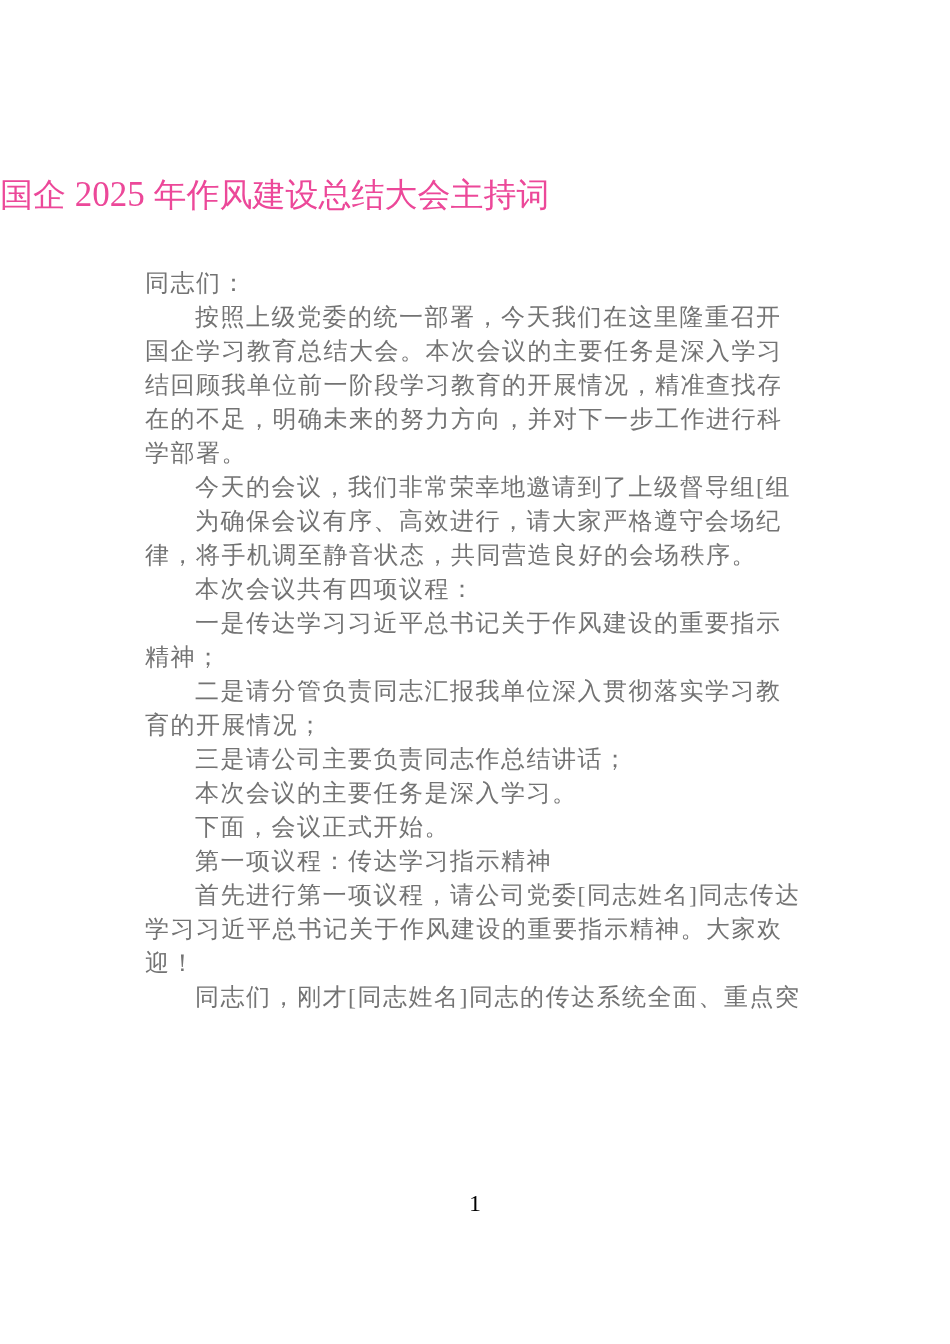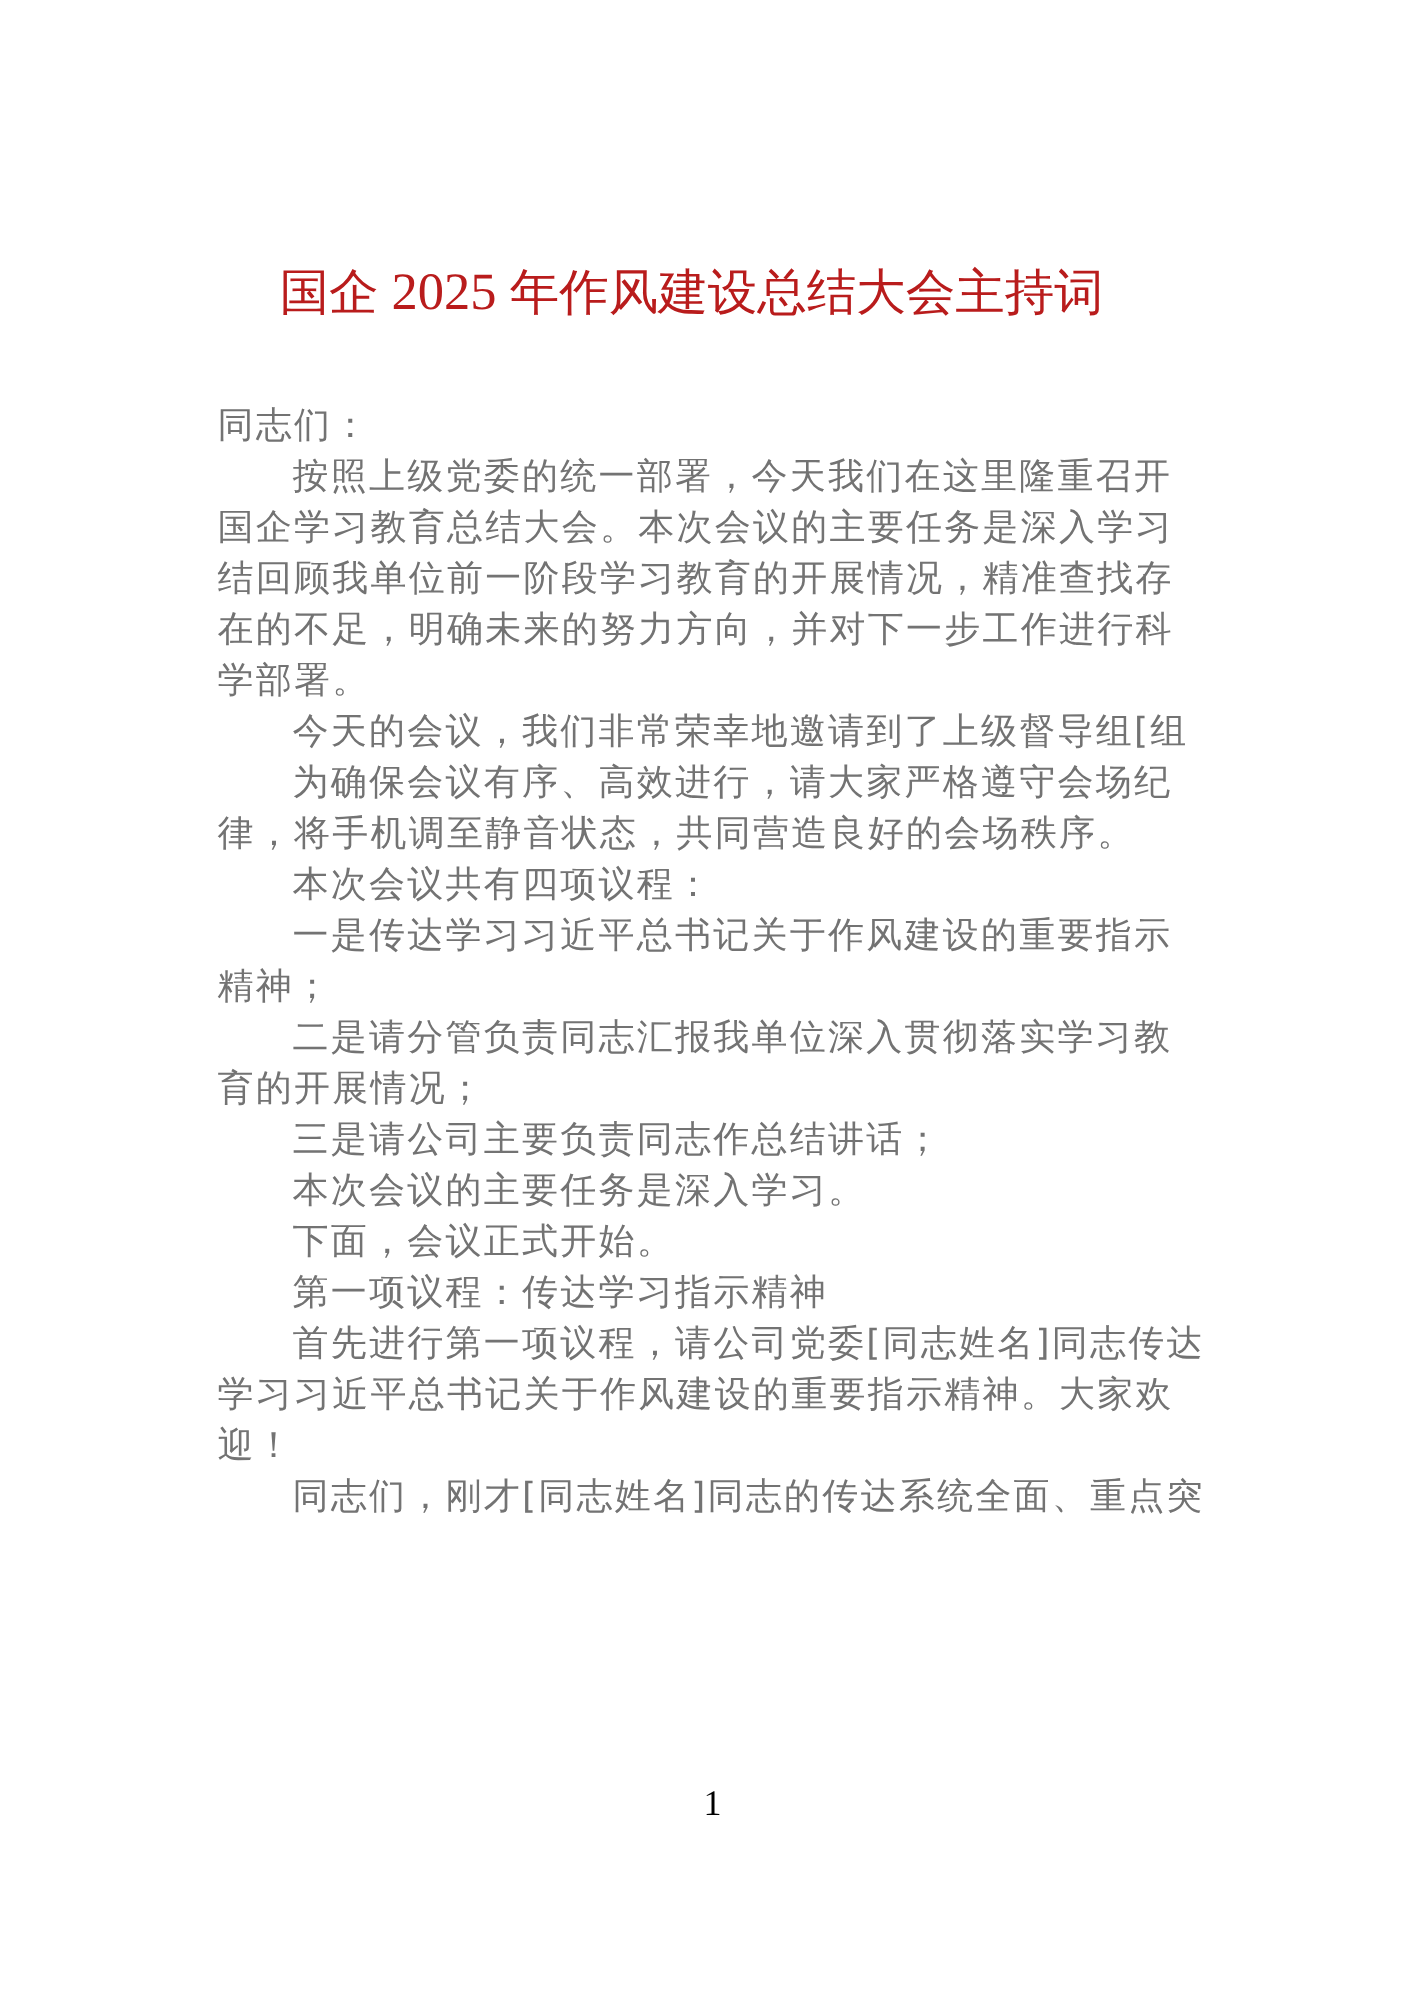"国企 2025 年作风建设总结大会主持词" .title { color: #b91c1c -> #ec4899; text-align: center -> left }
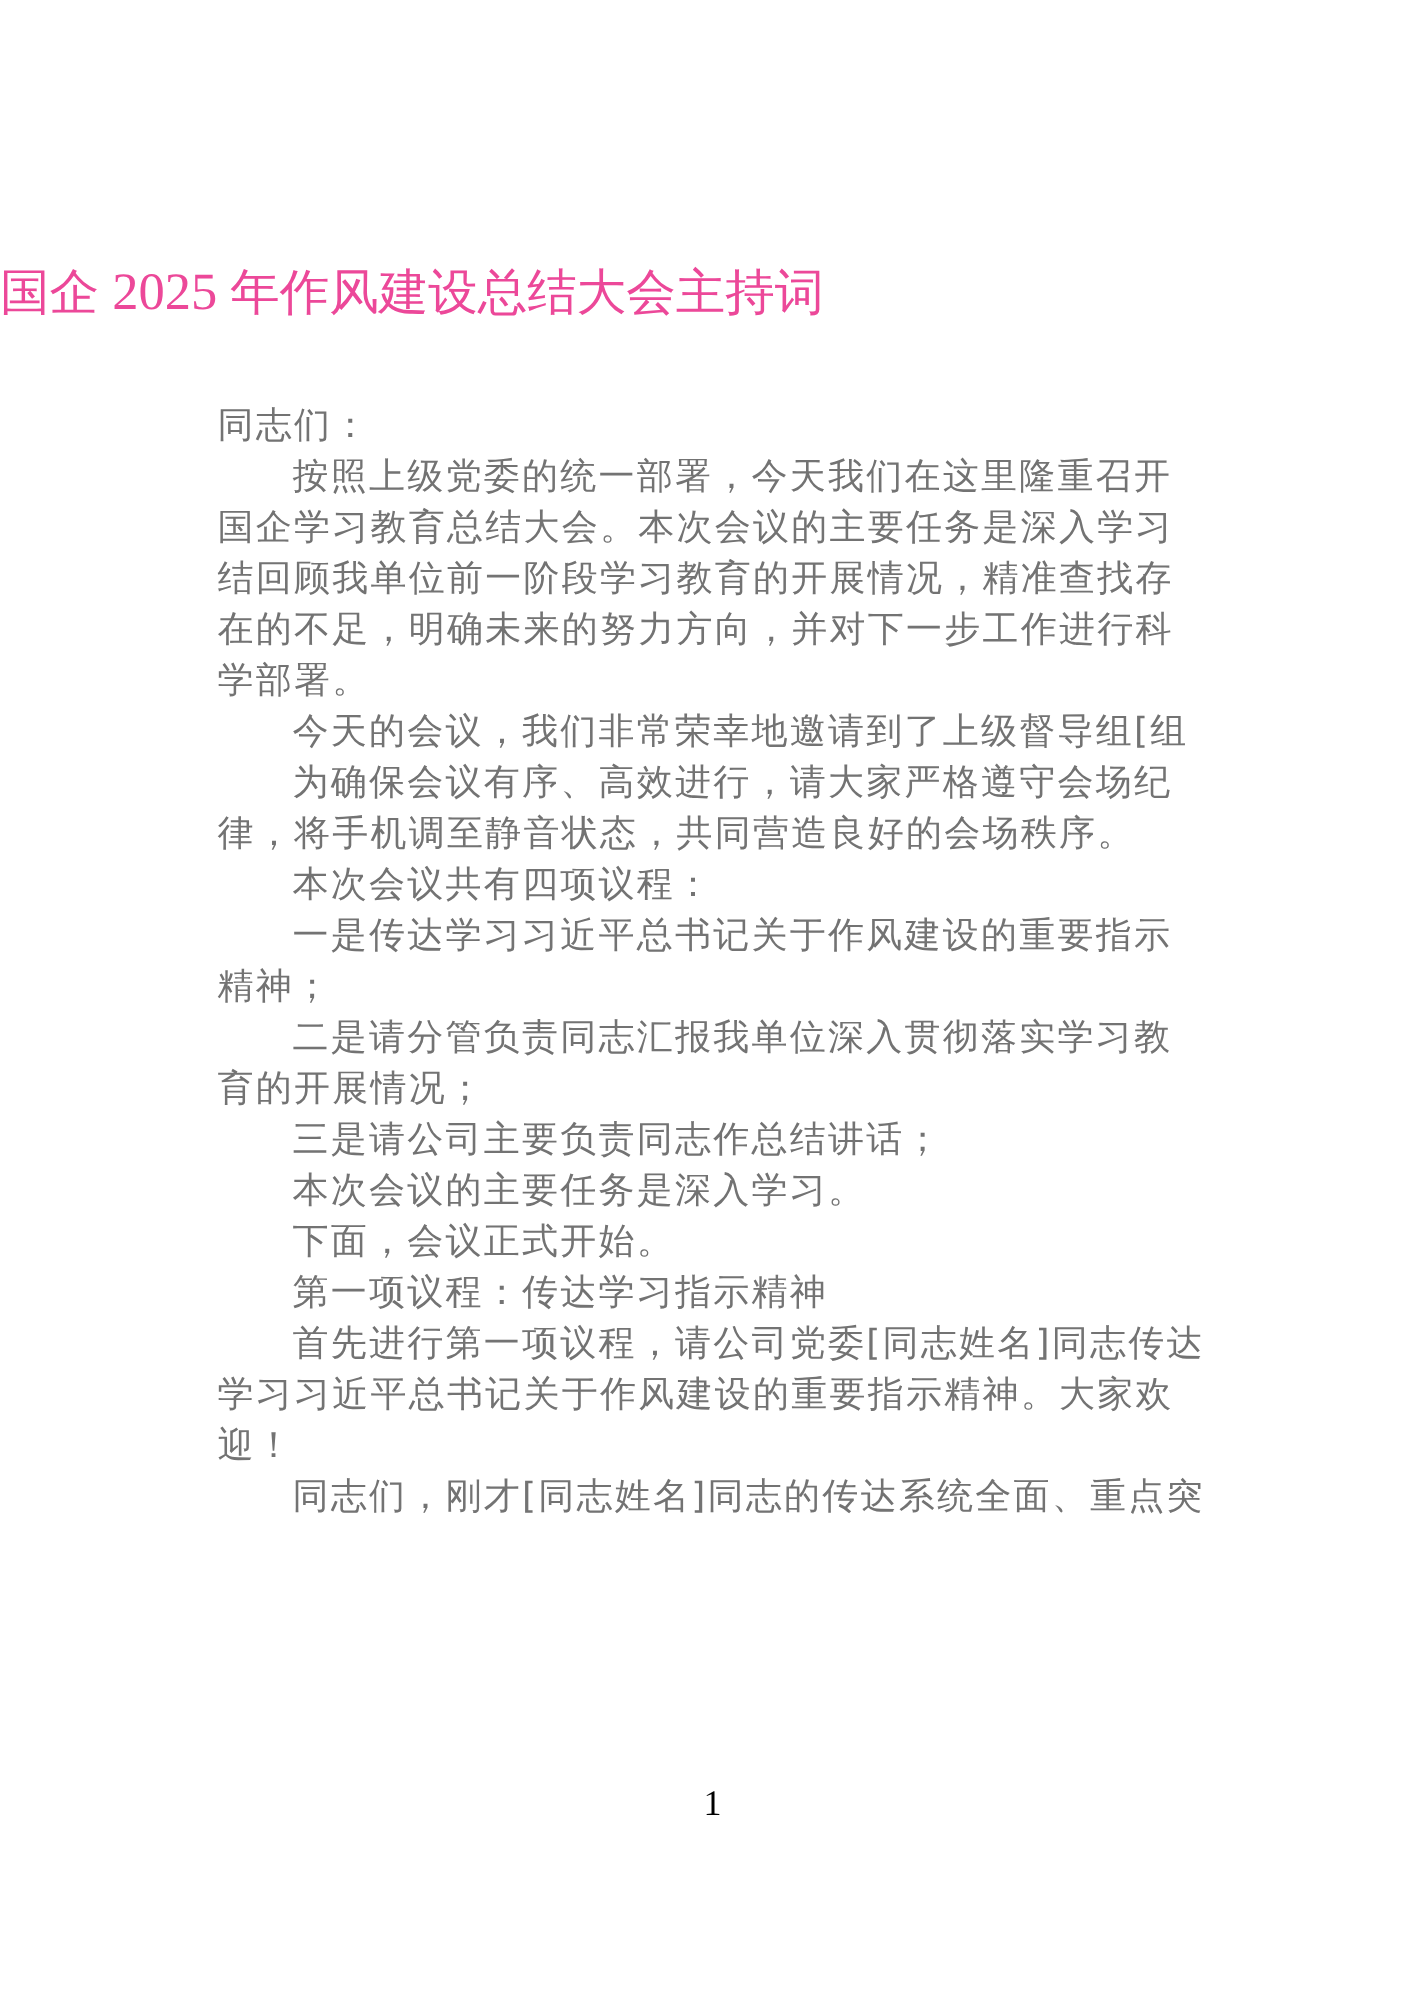"按照上级党委的统一部署，今天我们在这里隆重召开" .ind { font-family: none -> Liberation Serif, serif }
